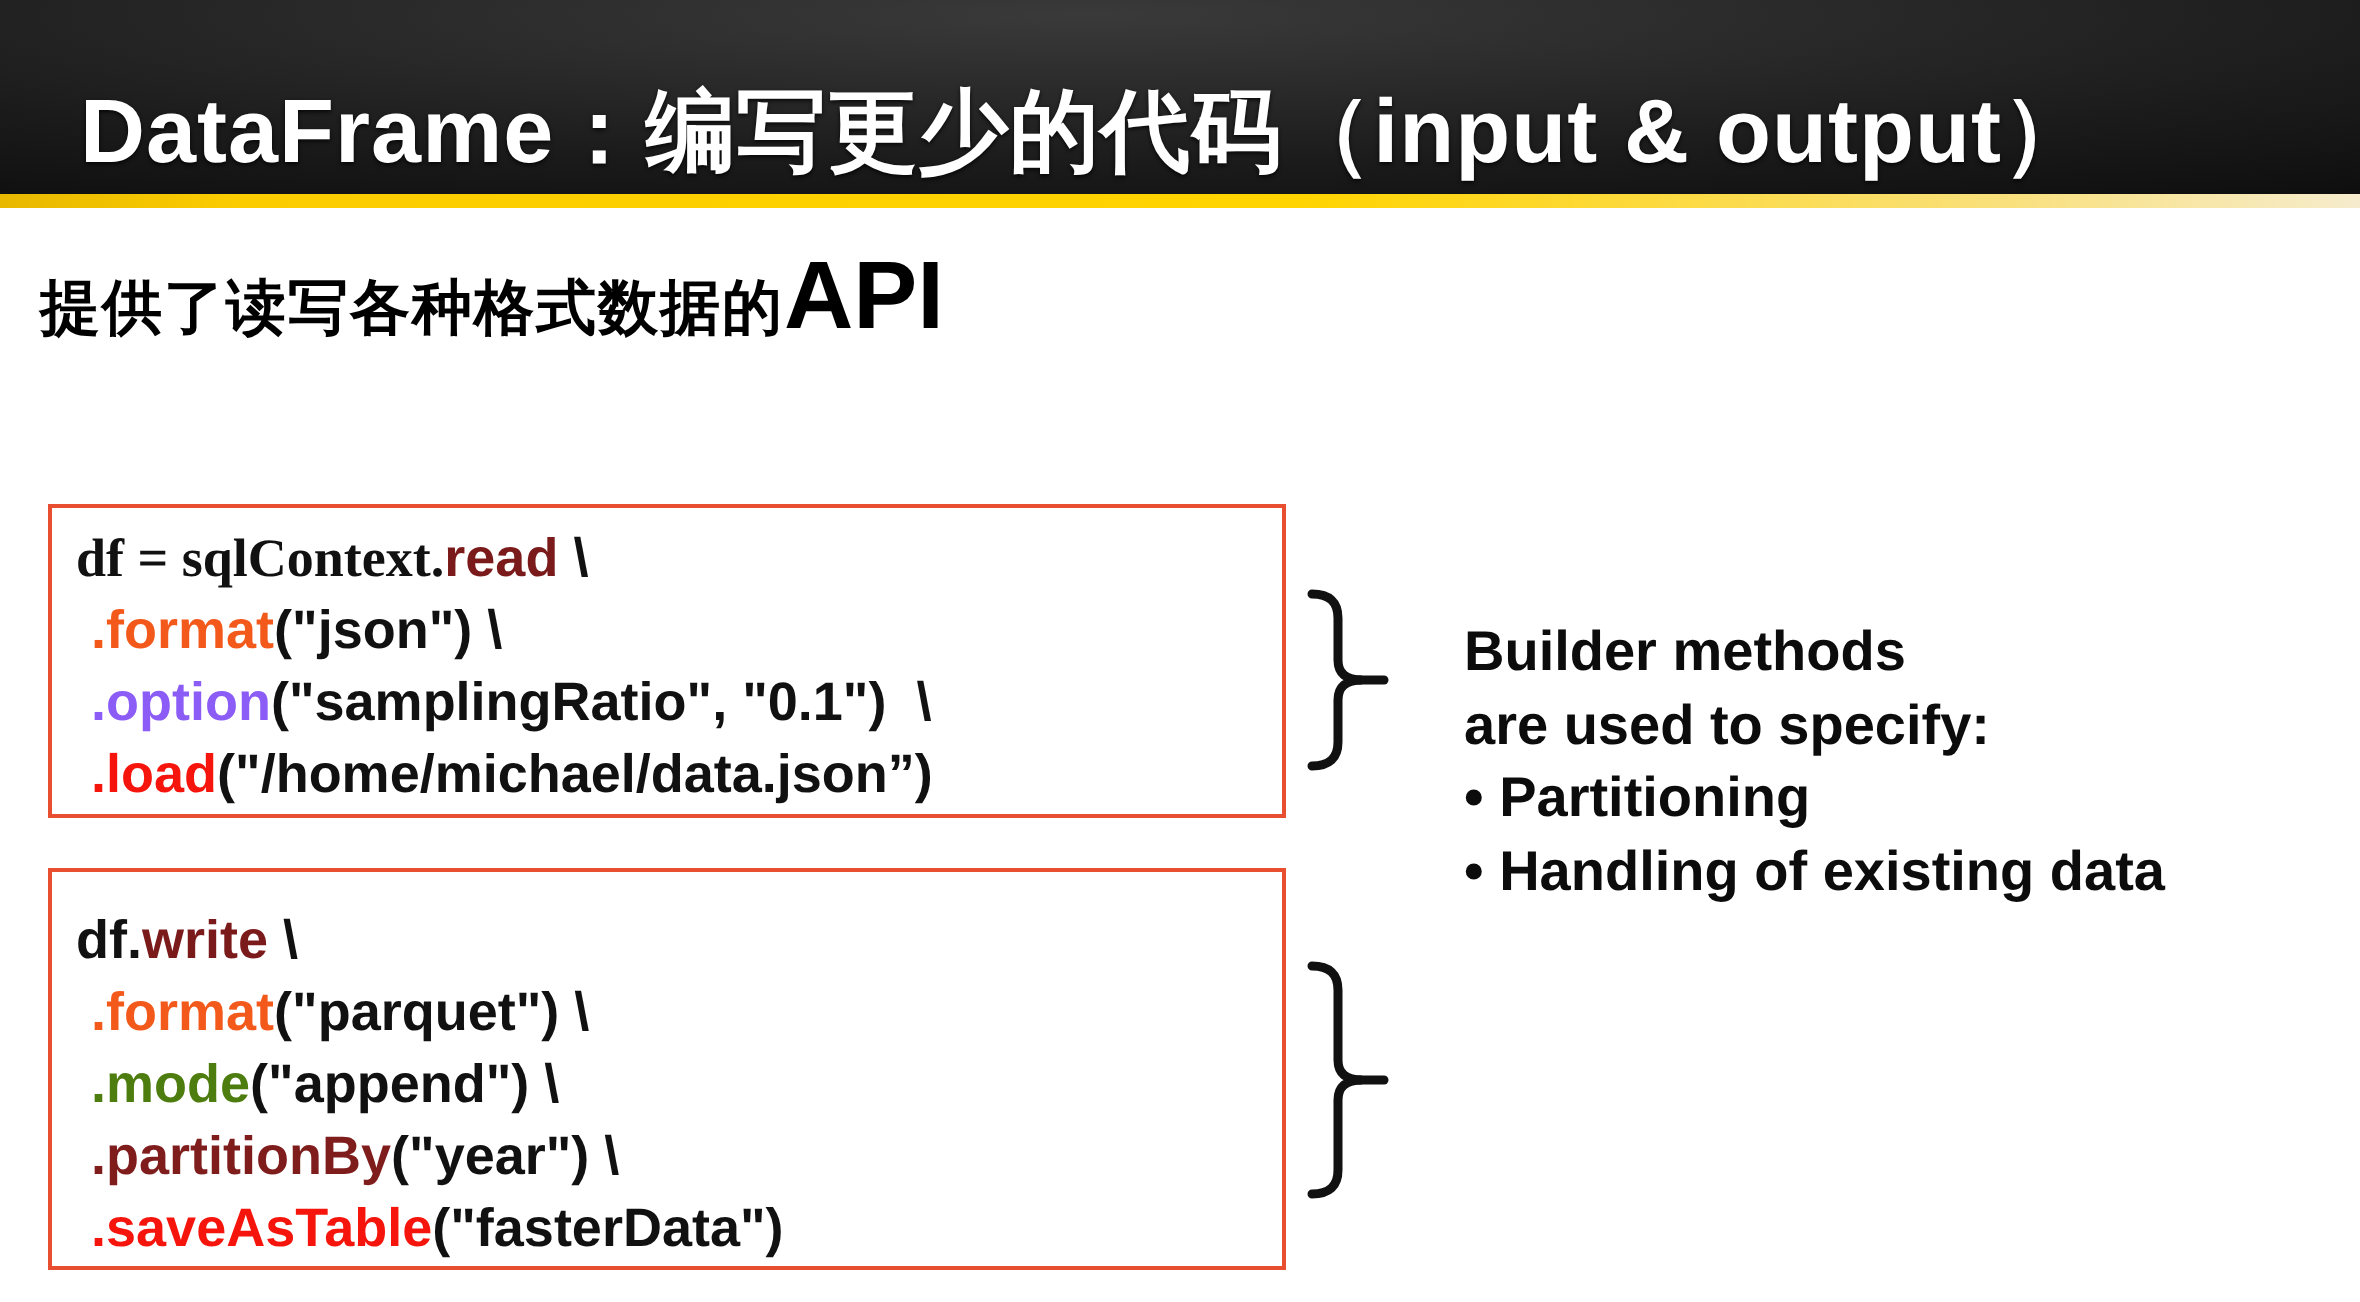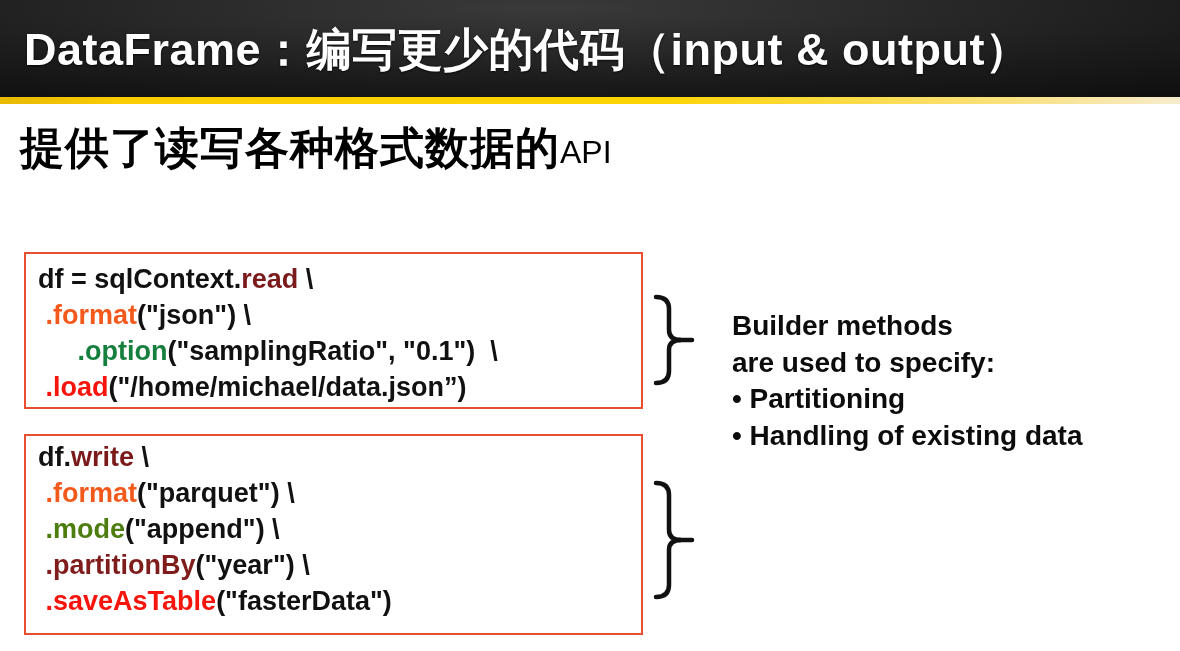"DataFrame：编写更少的代码（input & output）" .titlebar h1 { margin: 0 -> 16px }
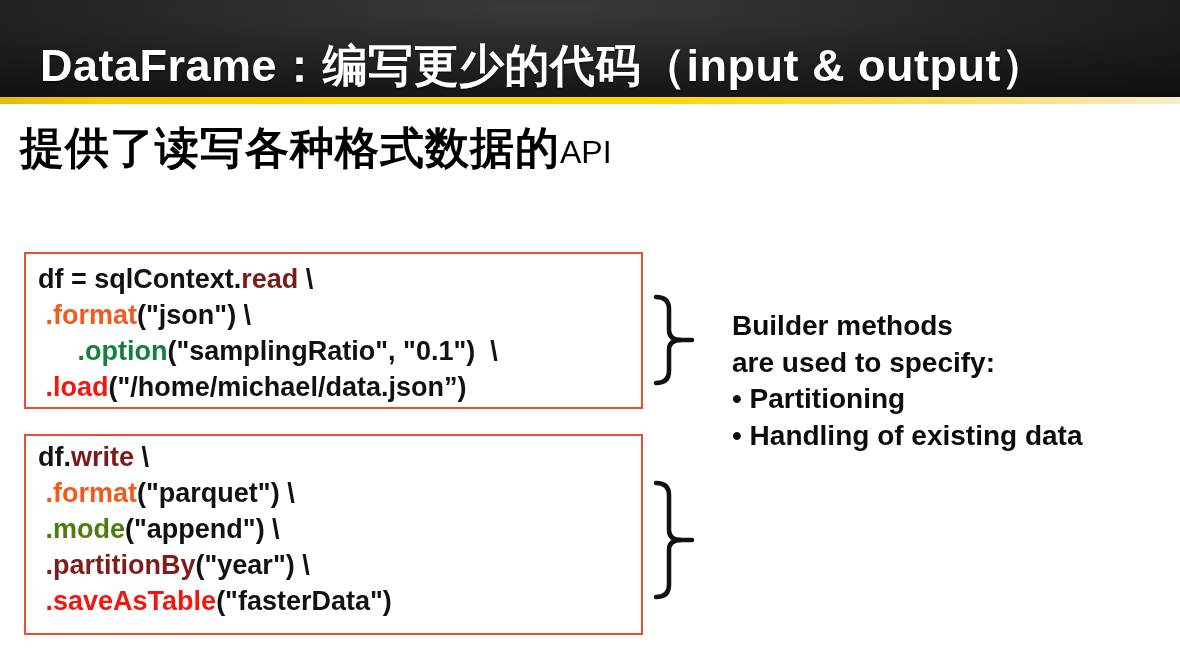"提供了读写各种格式数据的" .subtitle .zh { font-size: 44px -> 30px }
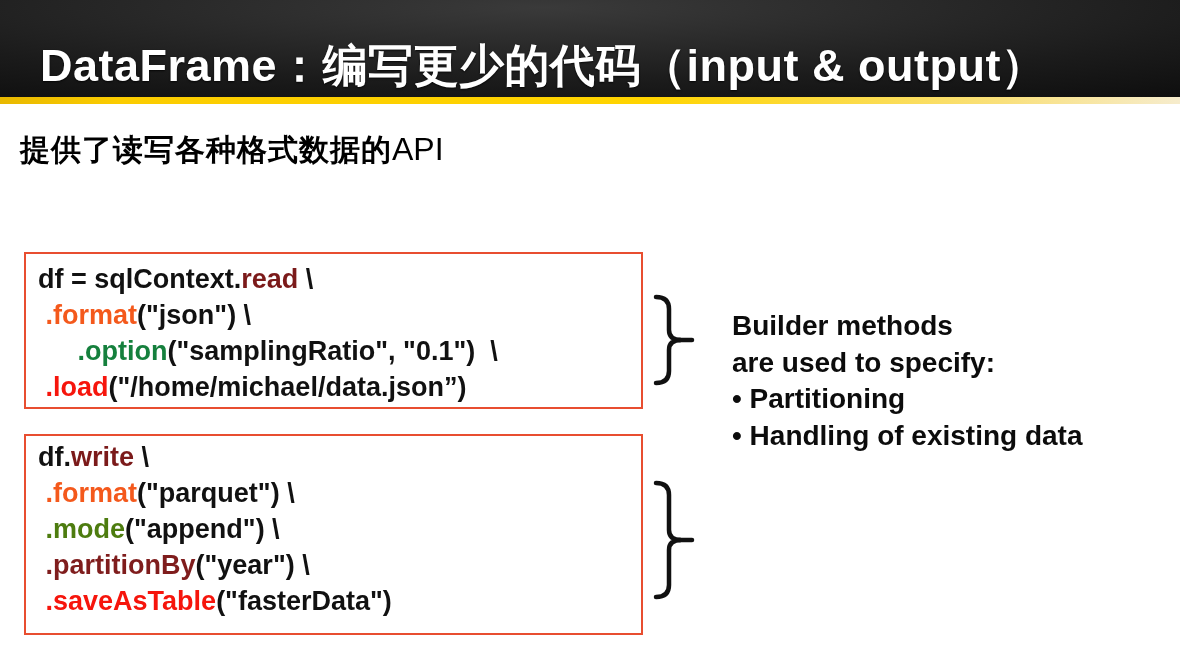"API" .subtitle .en { font-size: 32px -> 48px; font-weight: normal -> bold }
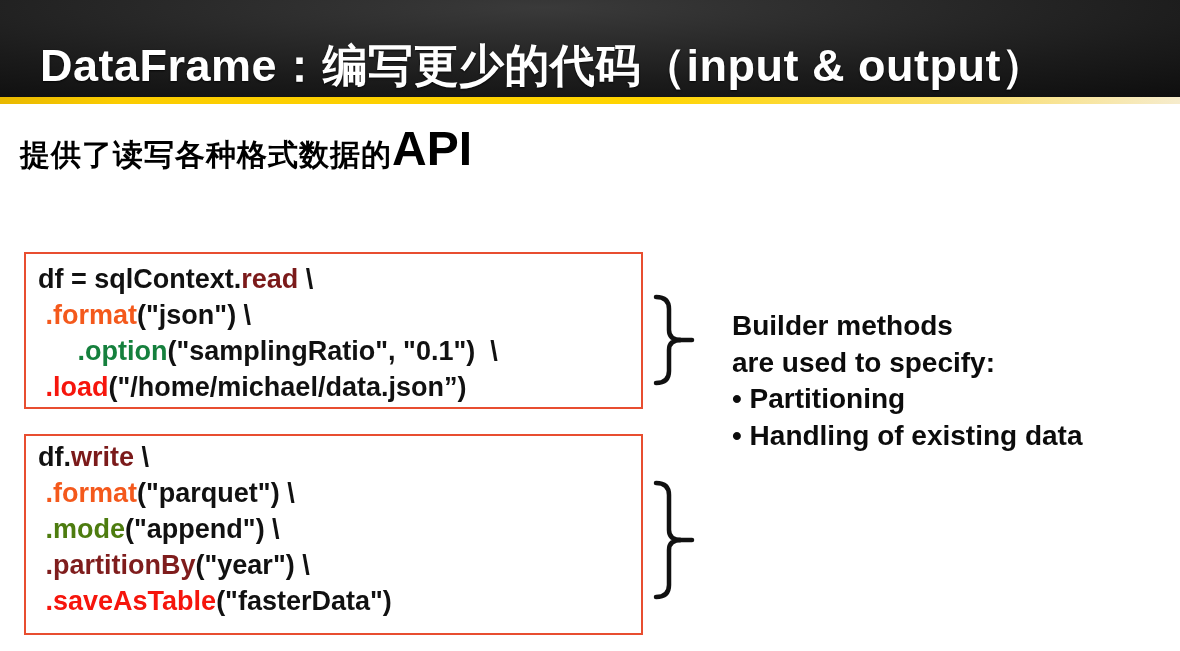"df = sqlContext." span { font-family: none -> Liberation Serif, serif }
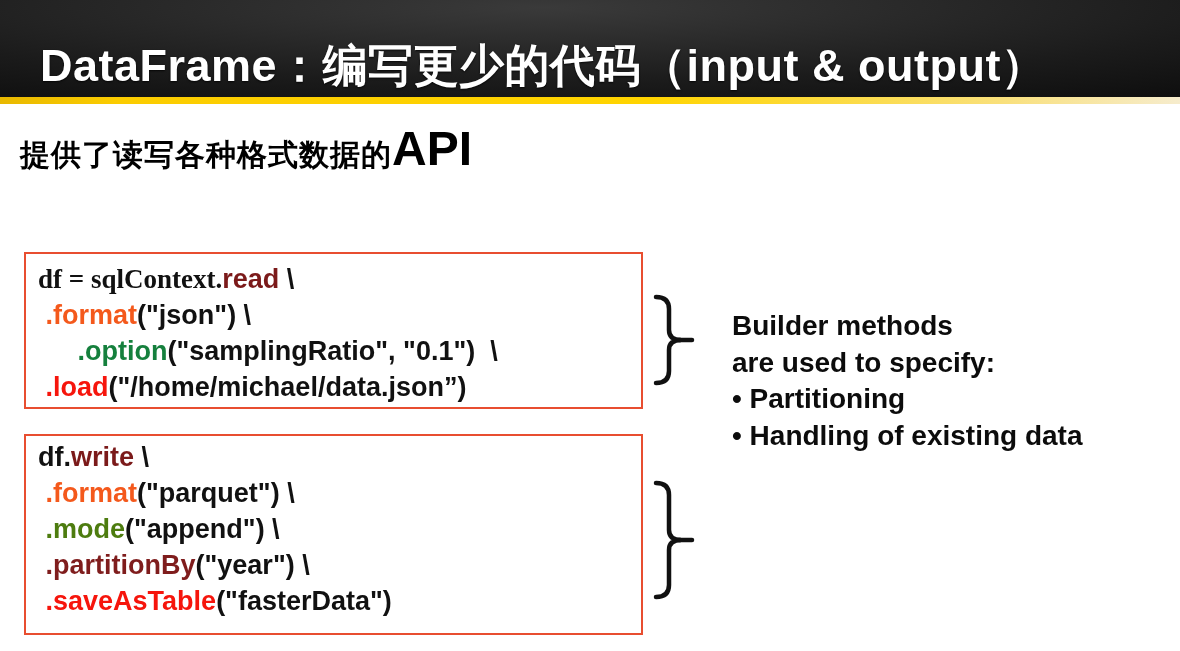".option" span { color: #15803d -> #8b5cf6; margin-left: 32px -> none }
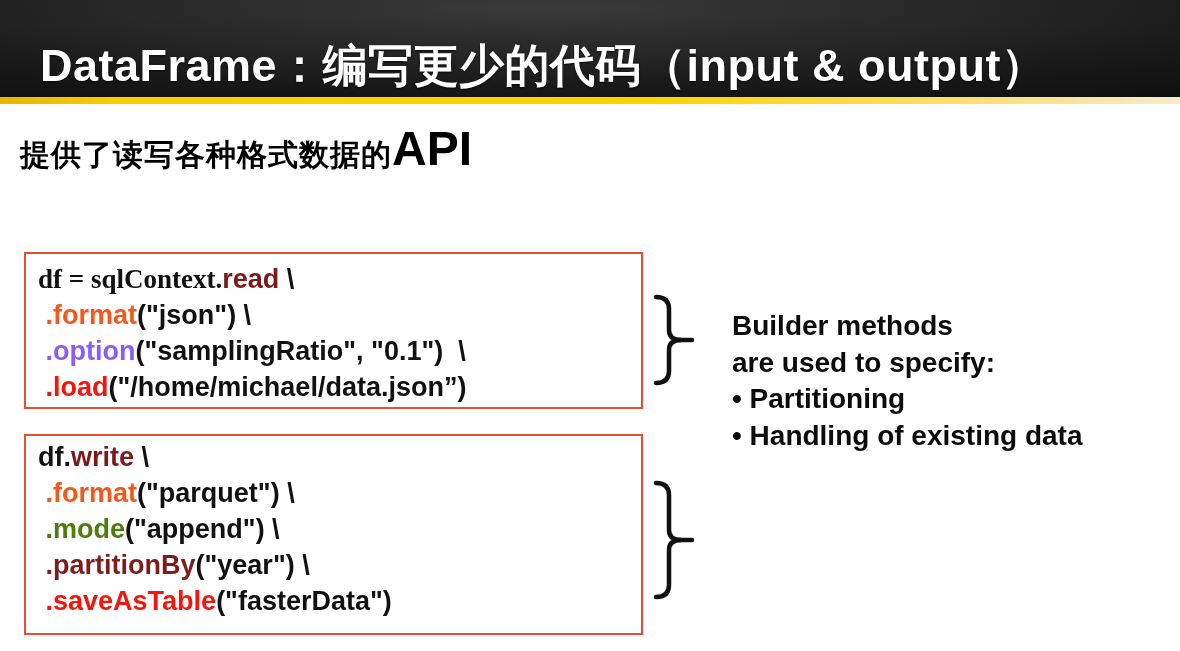"df.write \" #codebox2 { padding-top: 3px -> 16px }
